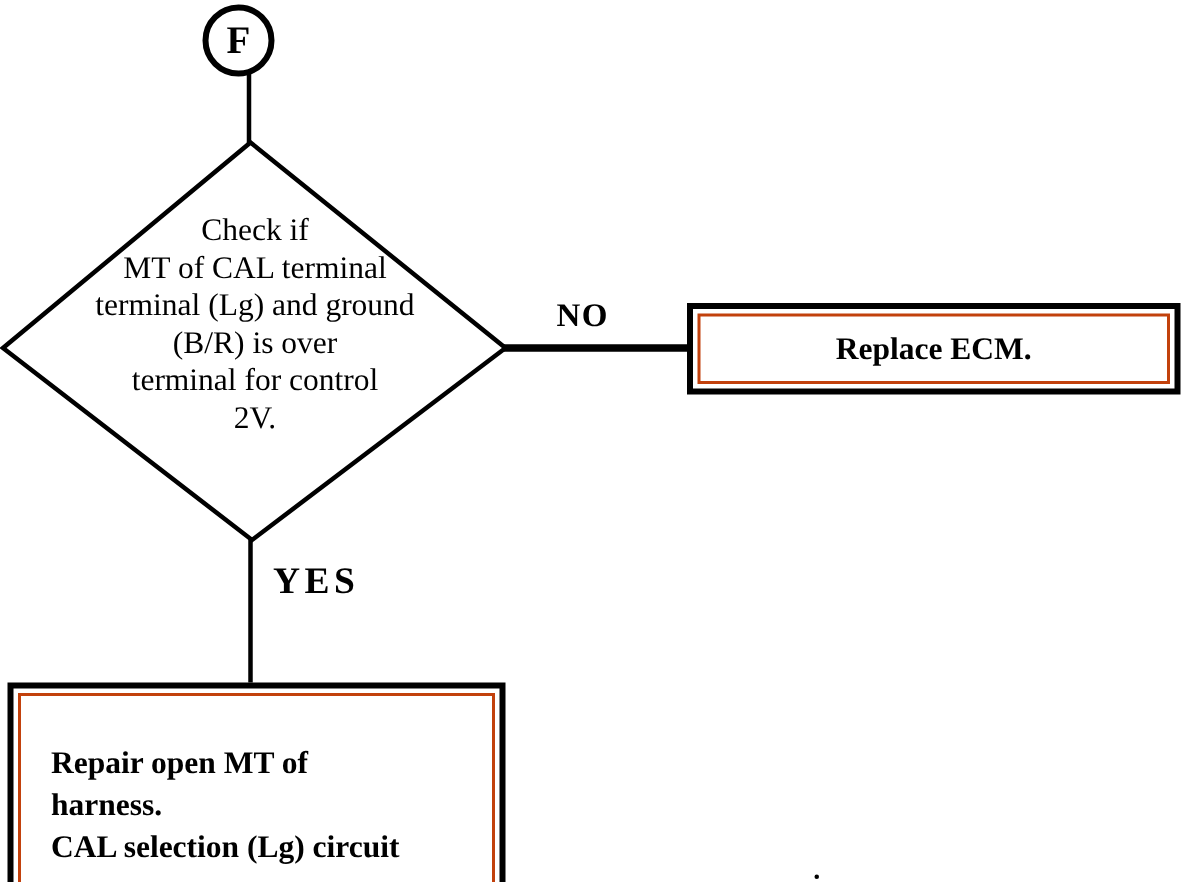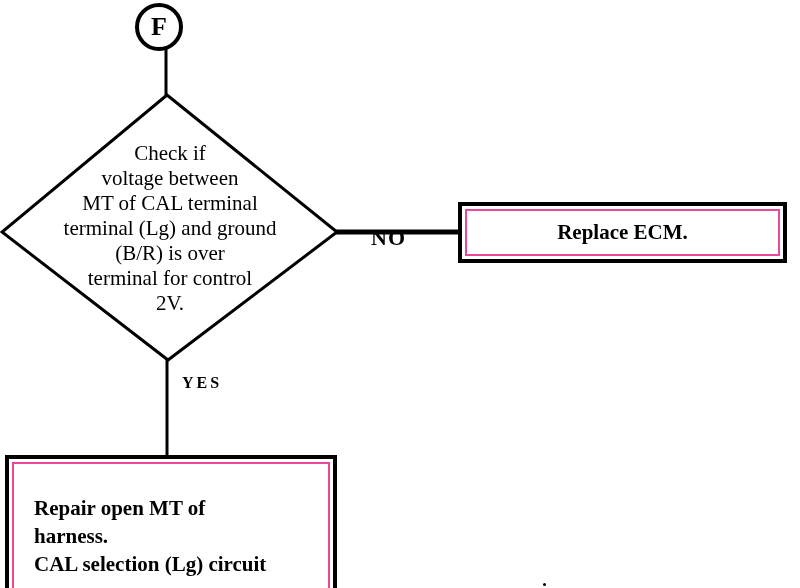"voltage between" div { html: <div>voltage between</div> -> none }
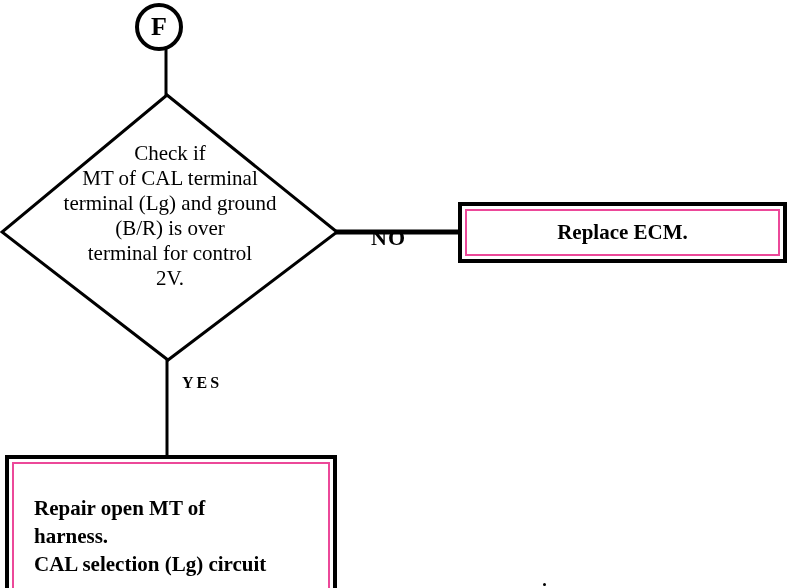"NO" .no-label { margin-top: 28px -> none }
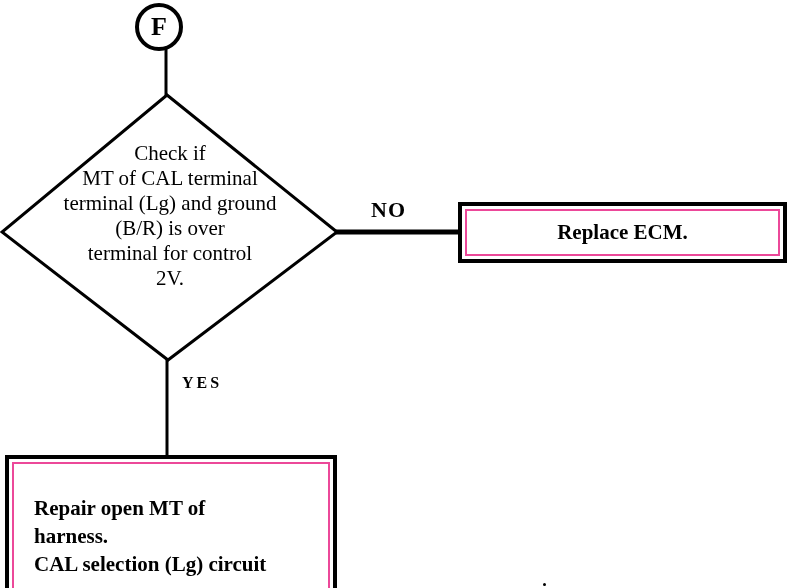"Replace ECM." .dbox-inner { border: 2px solid #ec4899 -> 2px solid #c2410c }
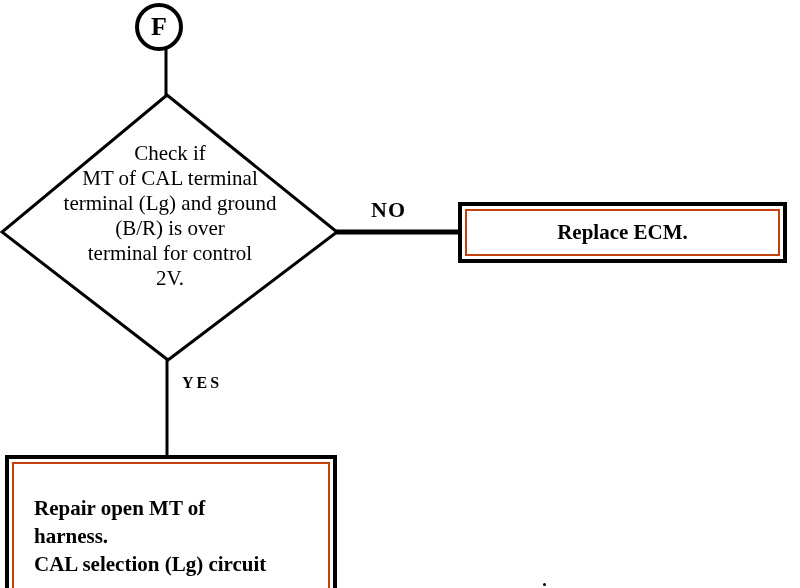"YES" .yes-label { font-size: 16px -> 25px }
